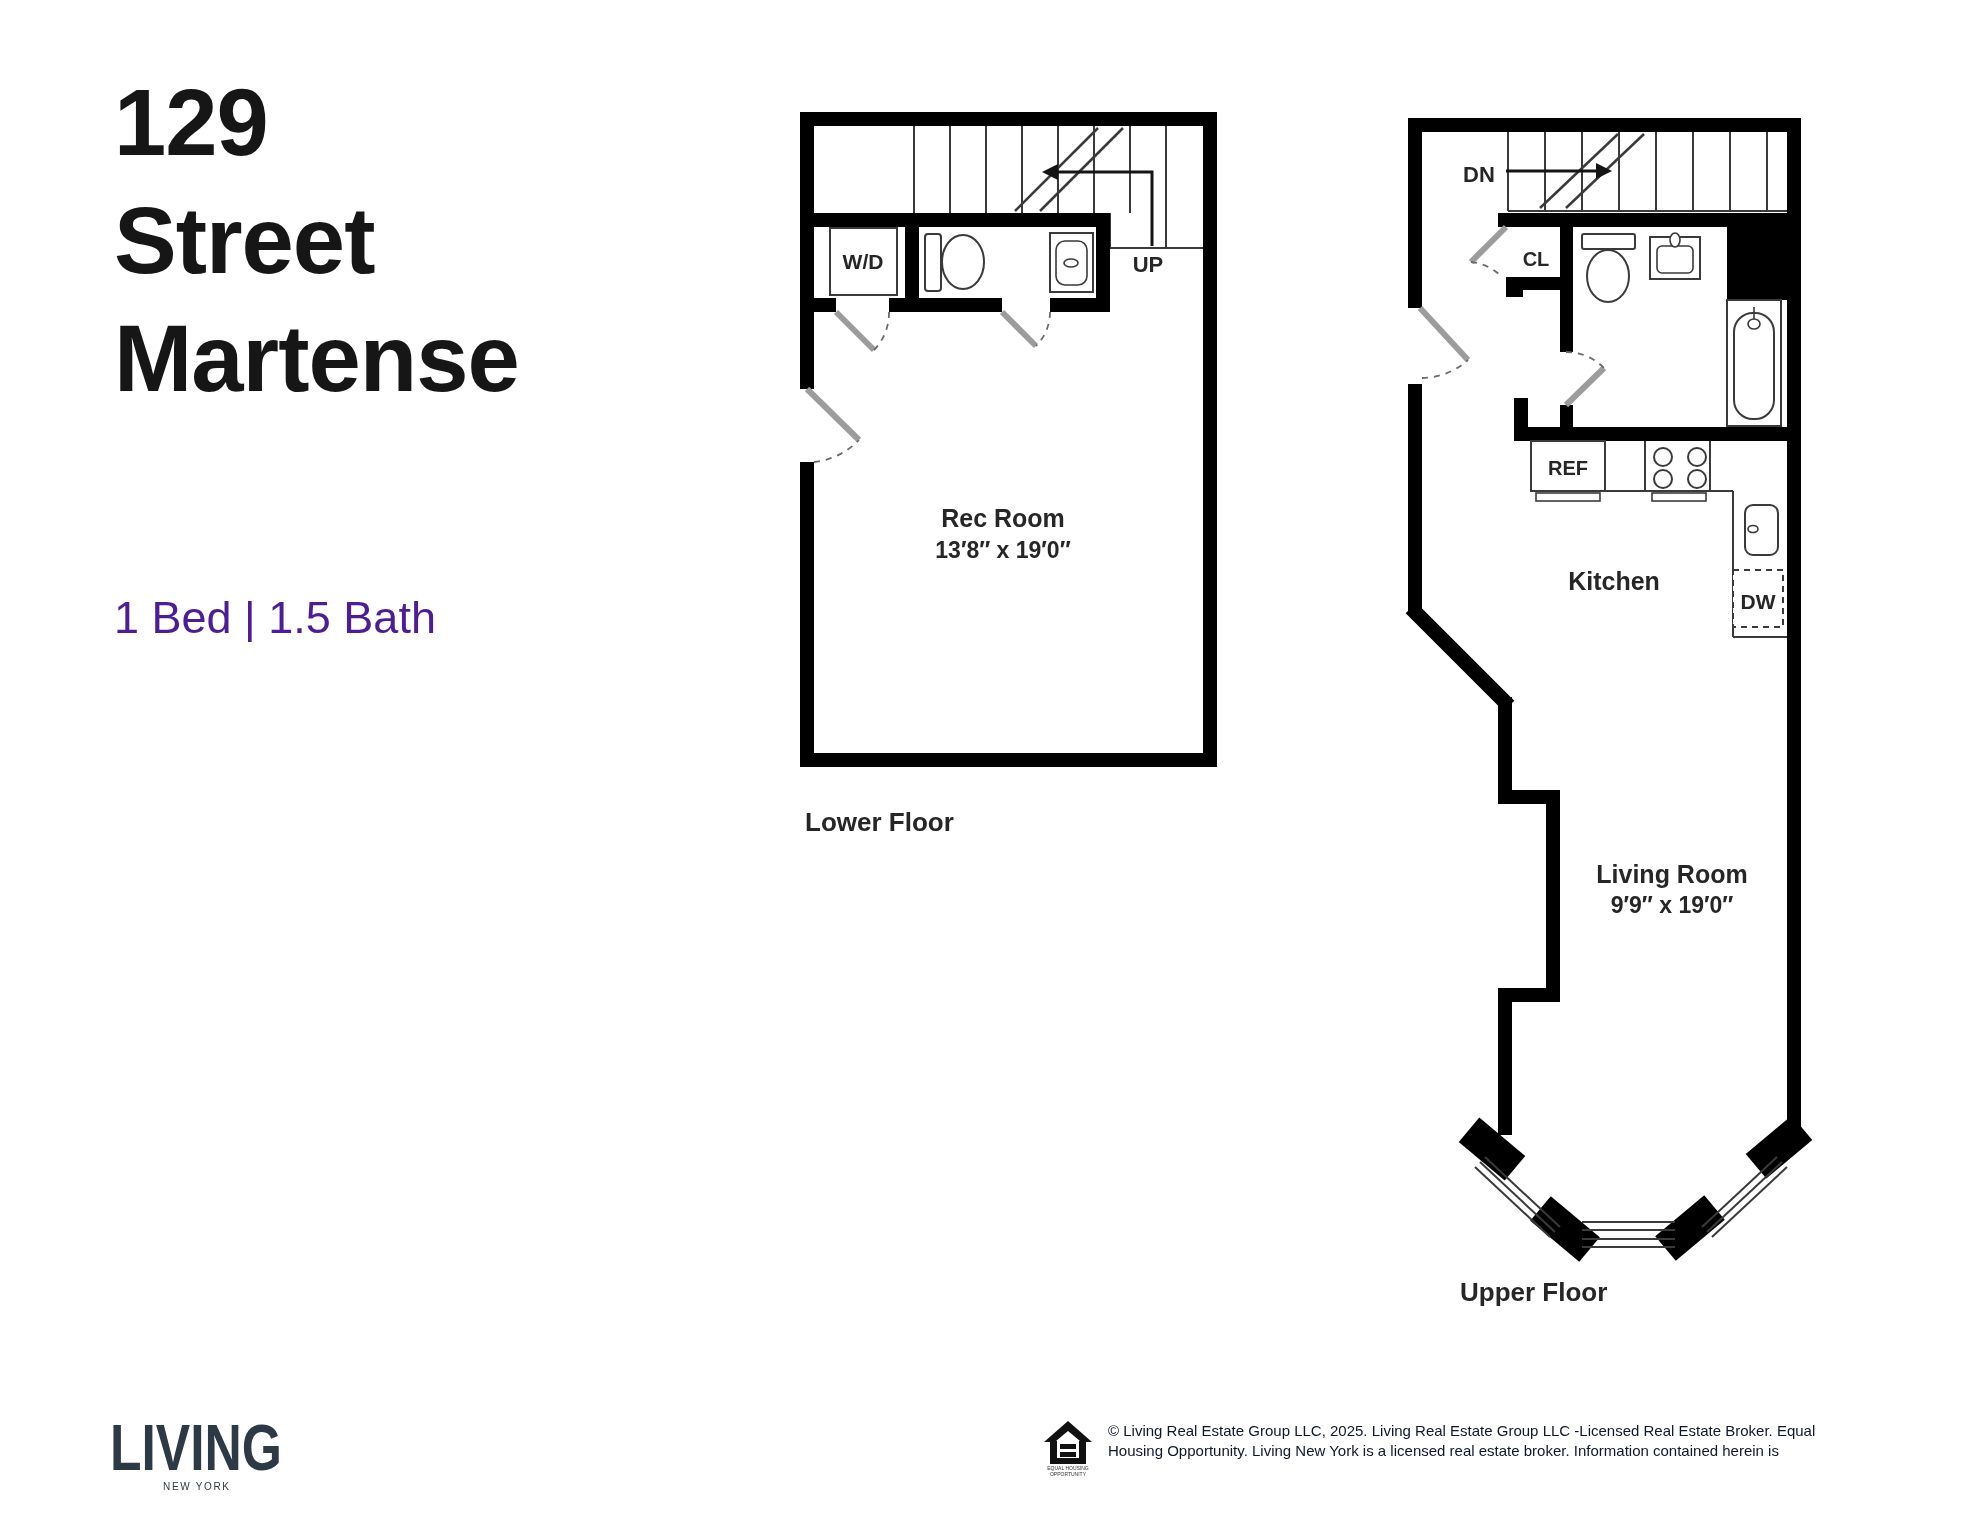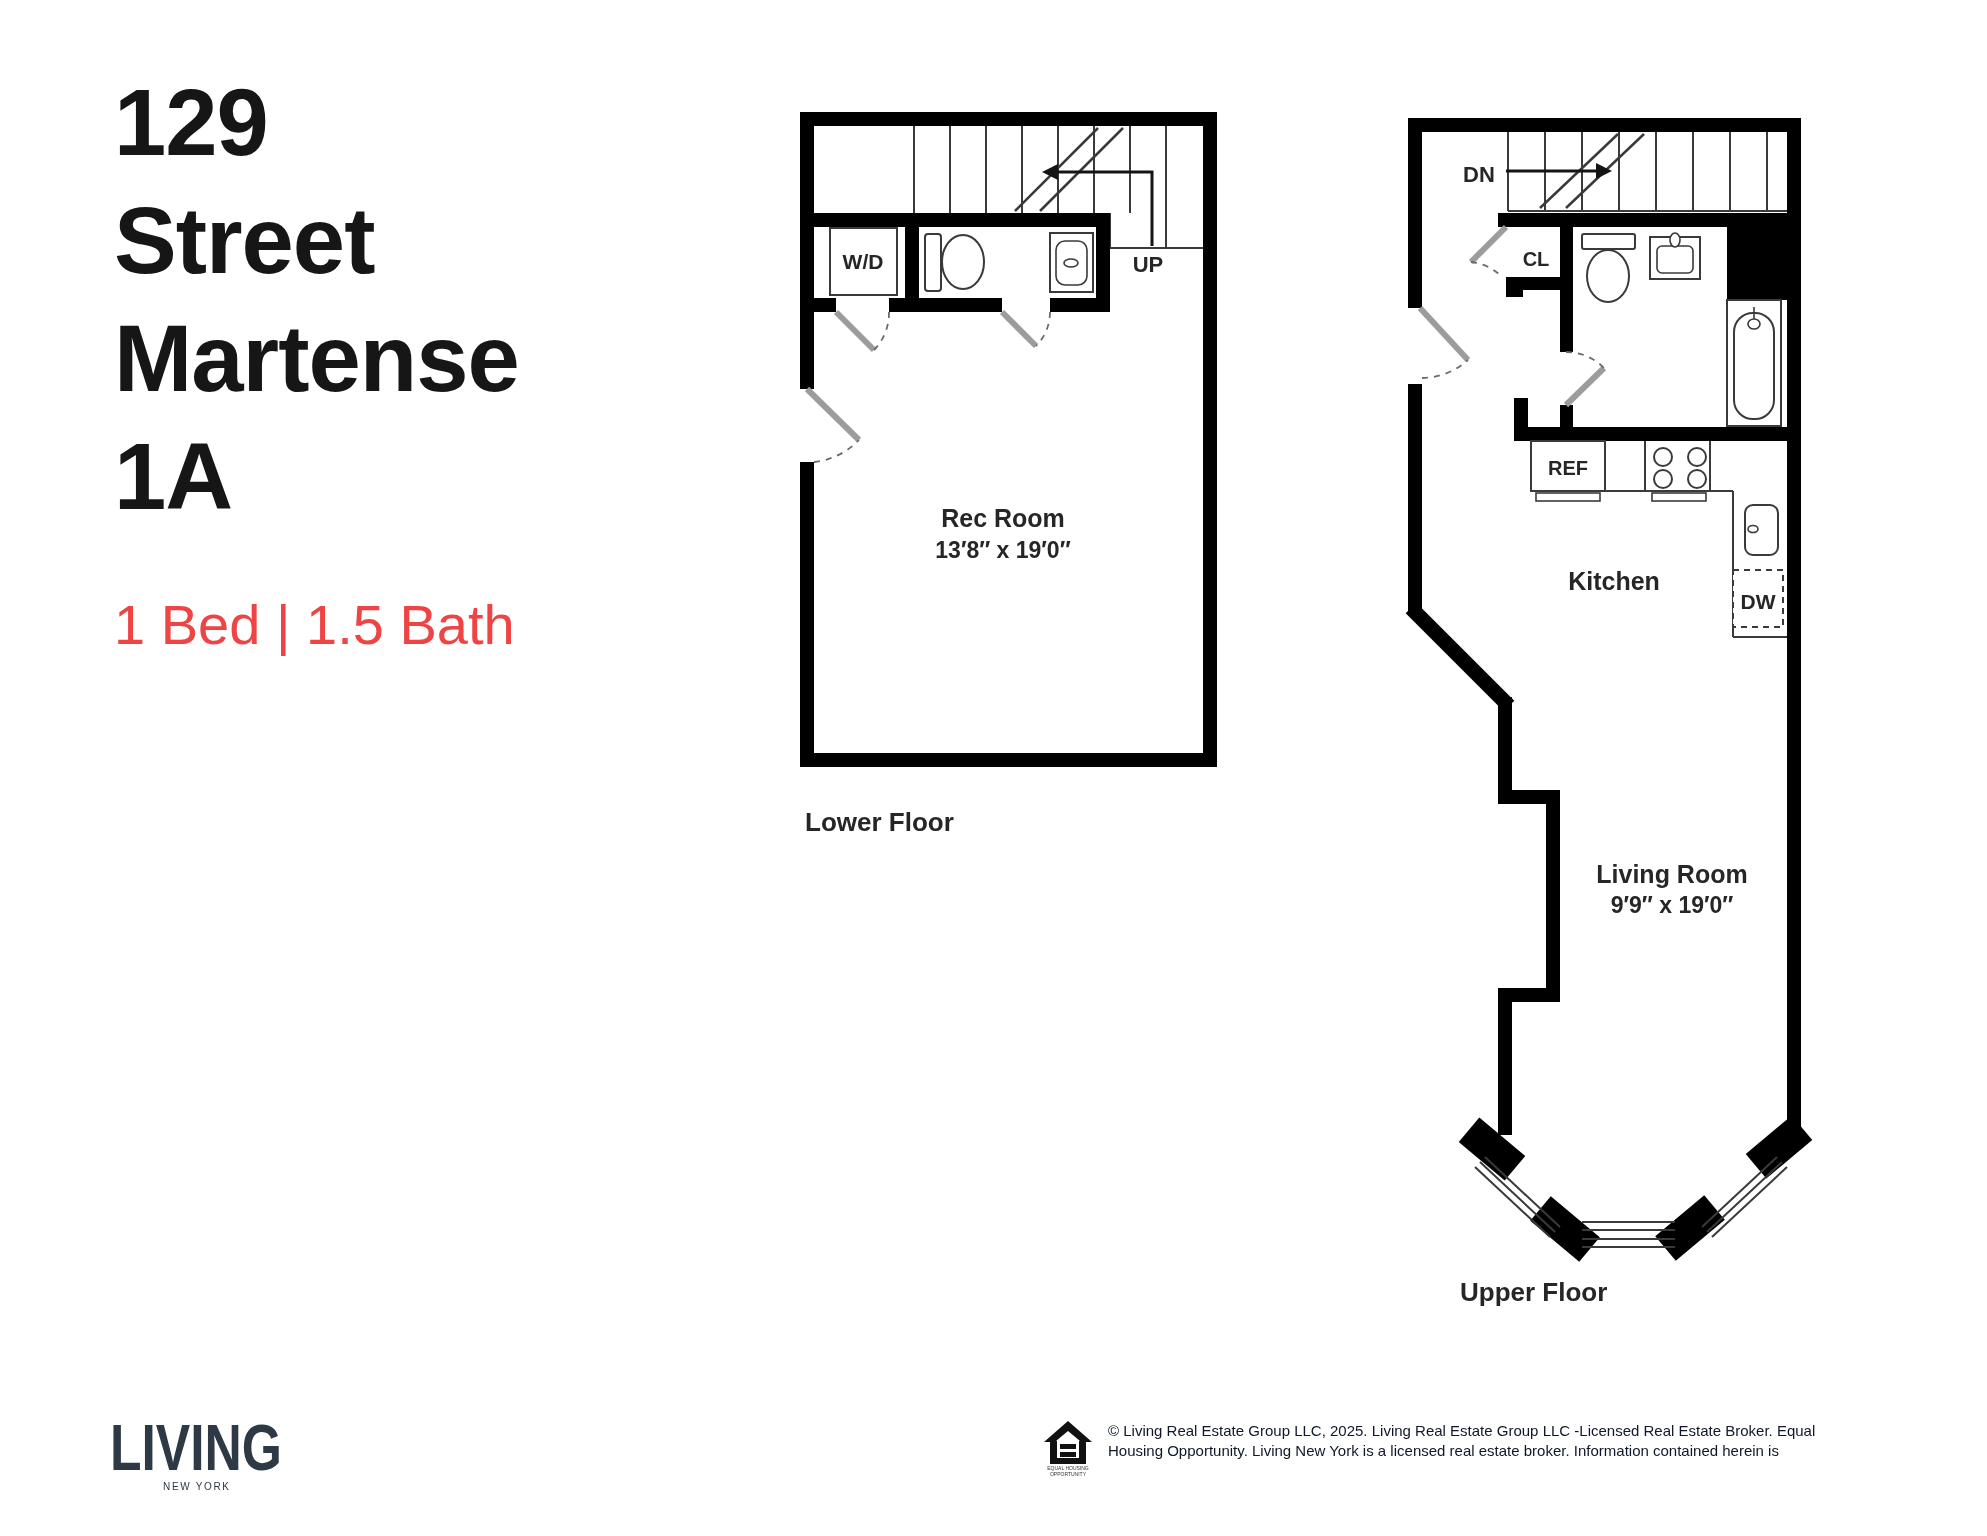"1A" div { html: <div>1A</div> -> none }
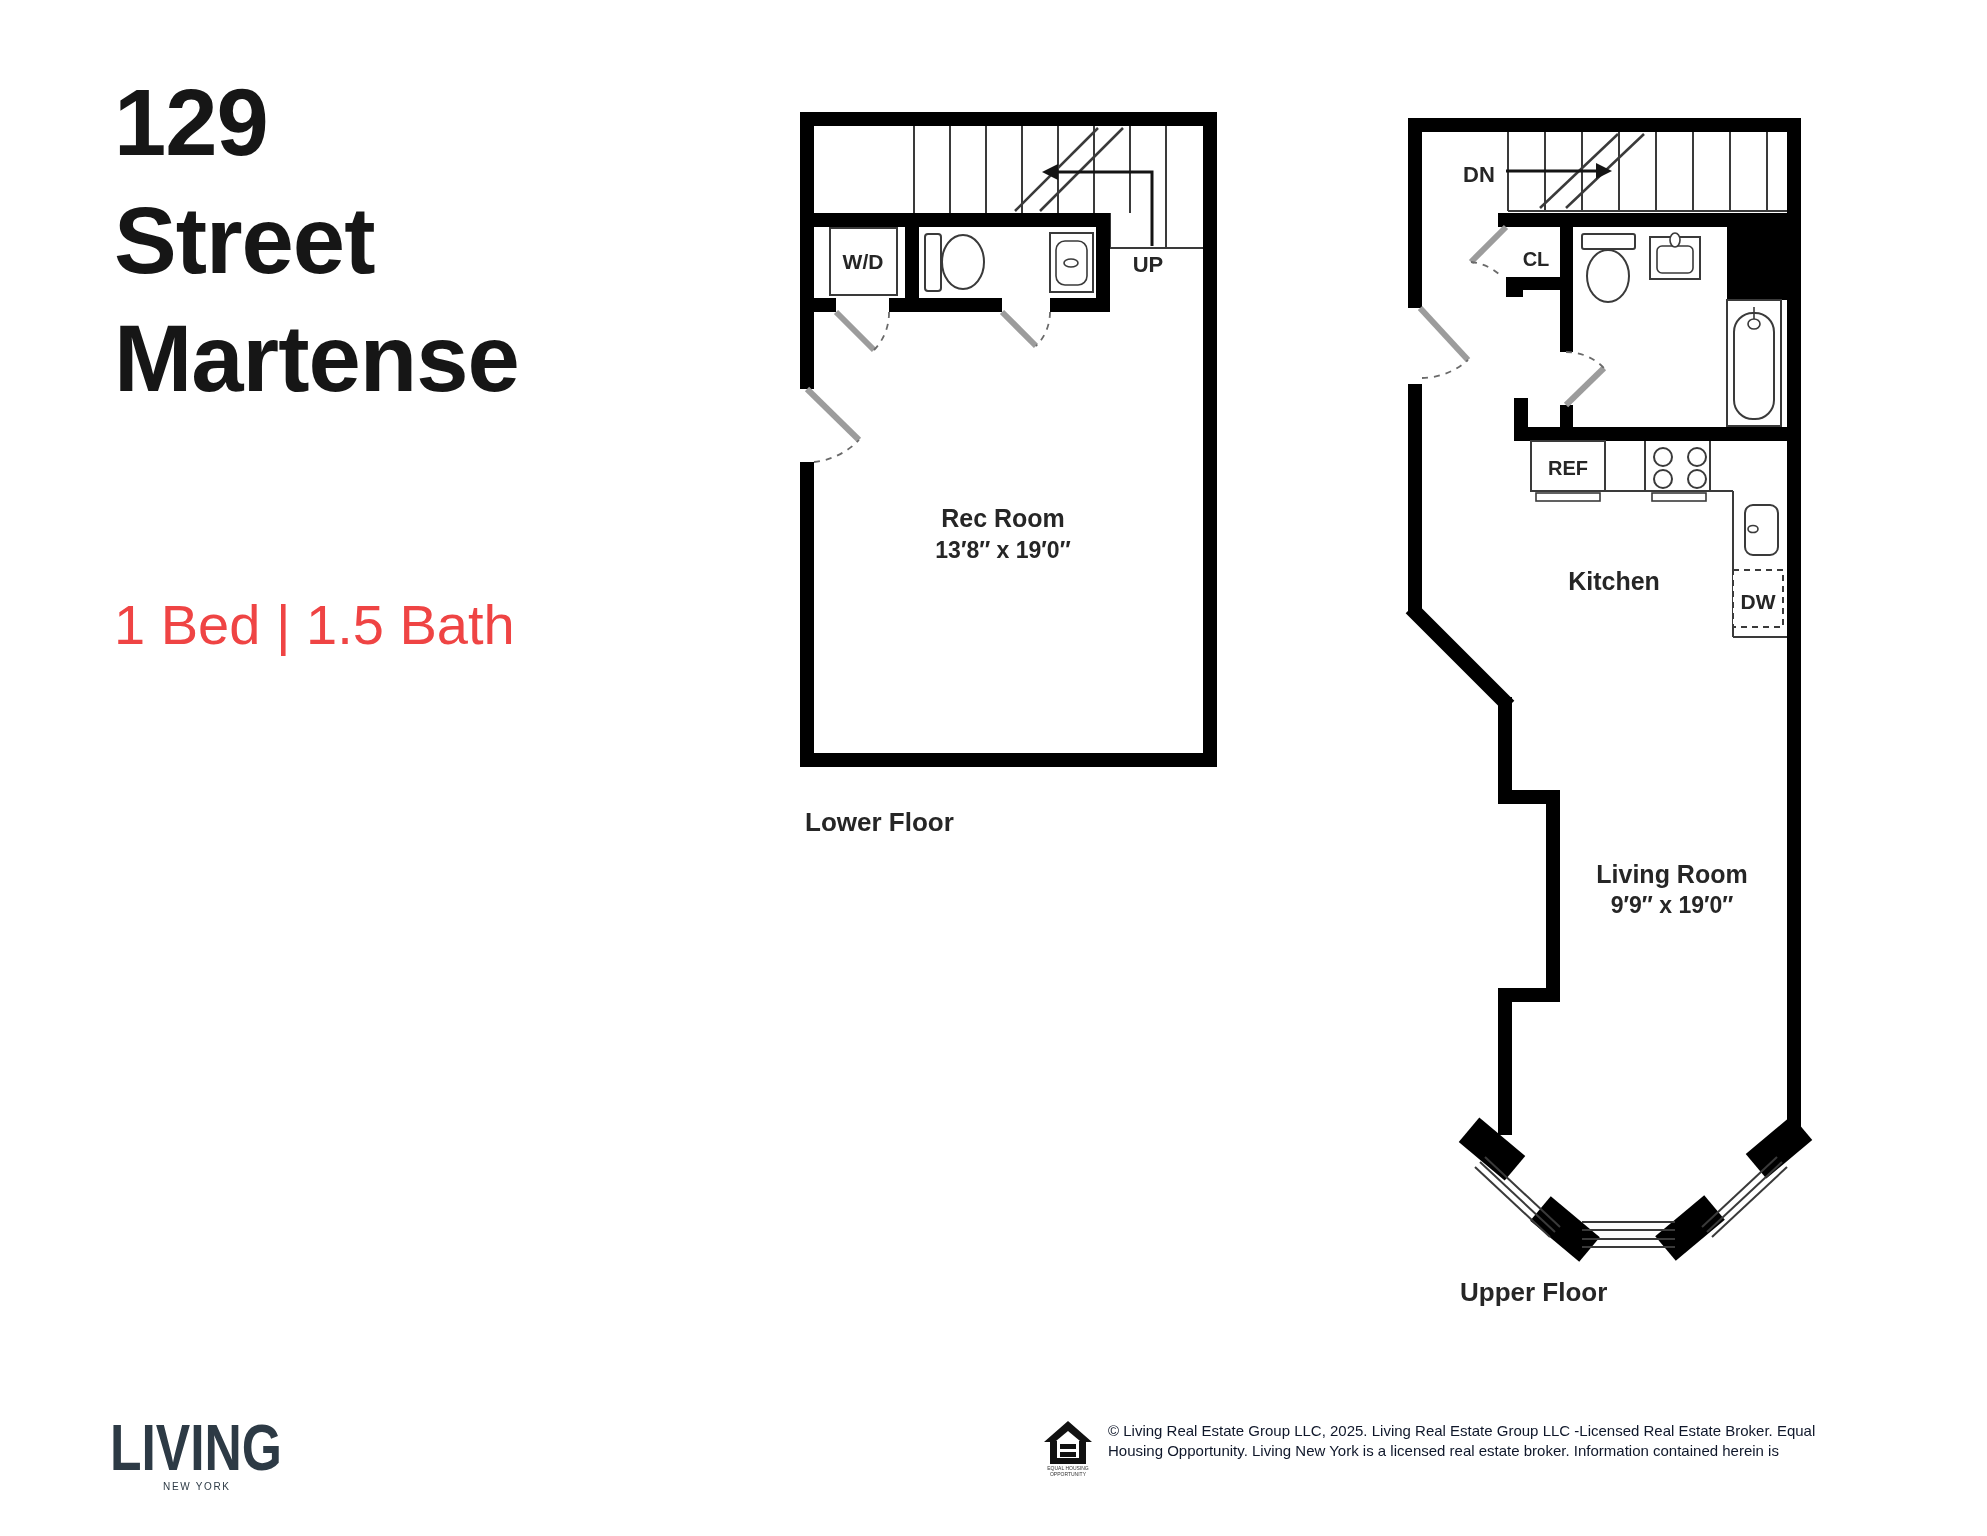"1 Bed | 1.5 Bath" .specs { color: #ef4444 -> #4c1d95; font-size: 56px -> 45px }
